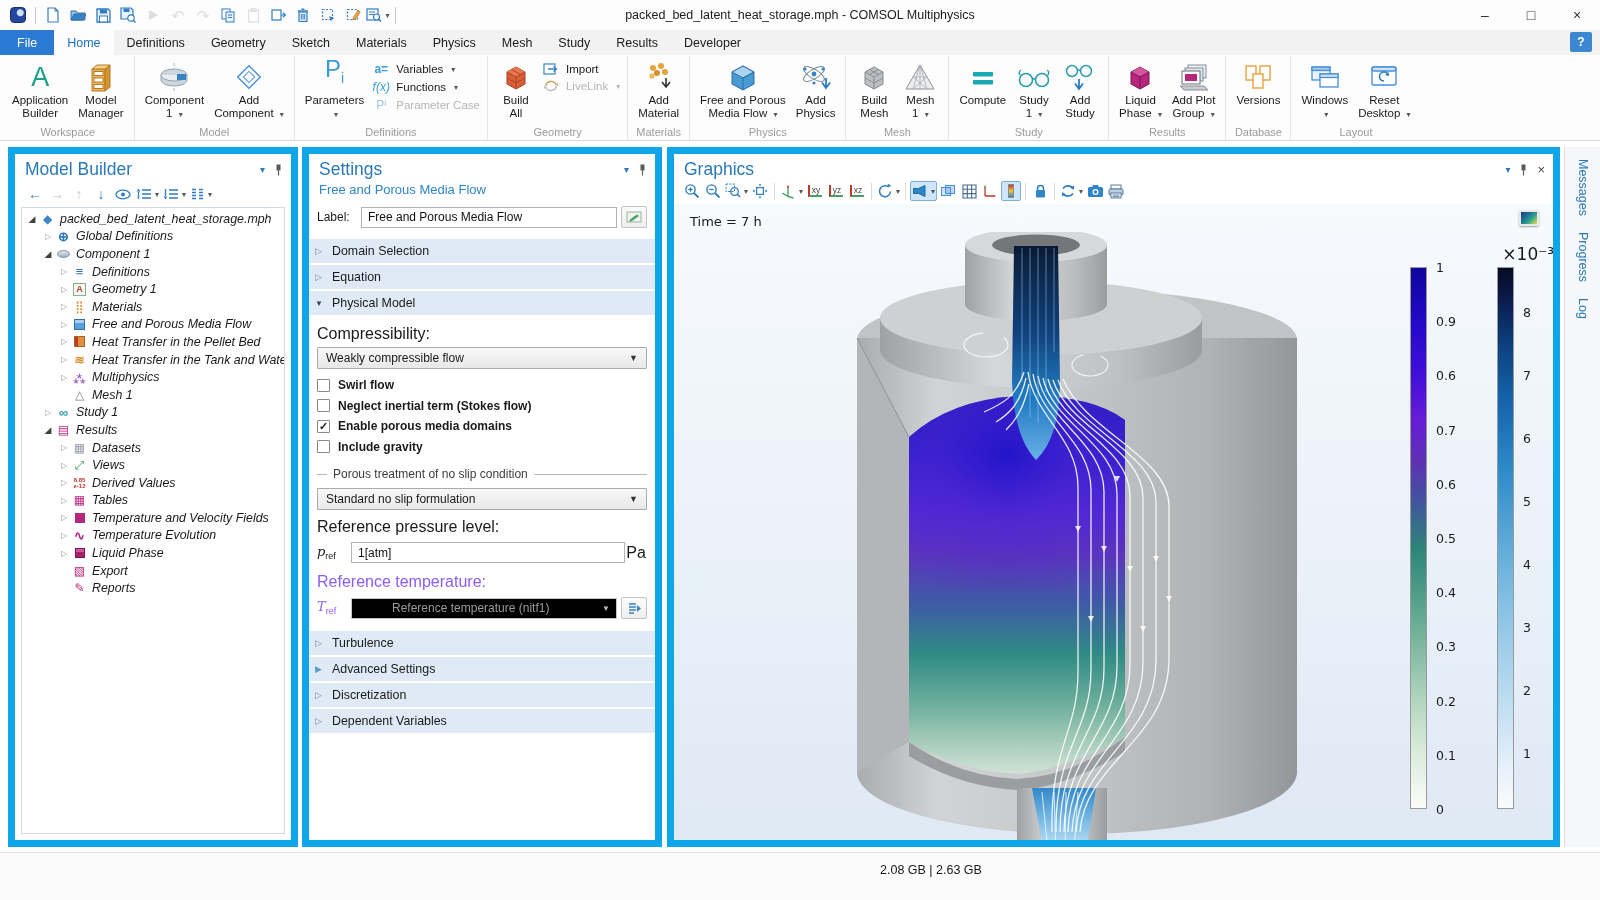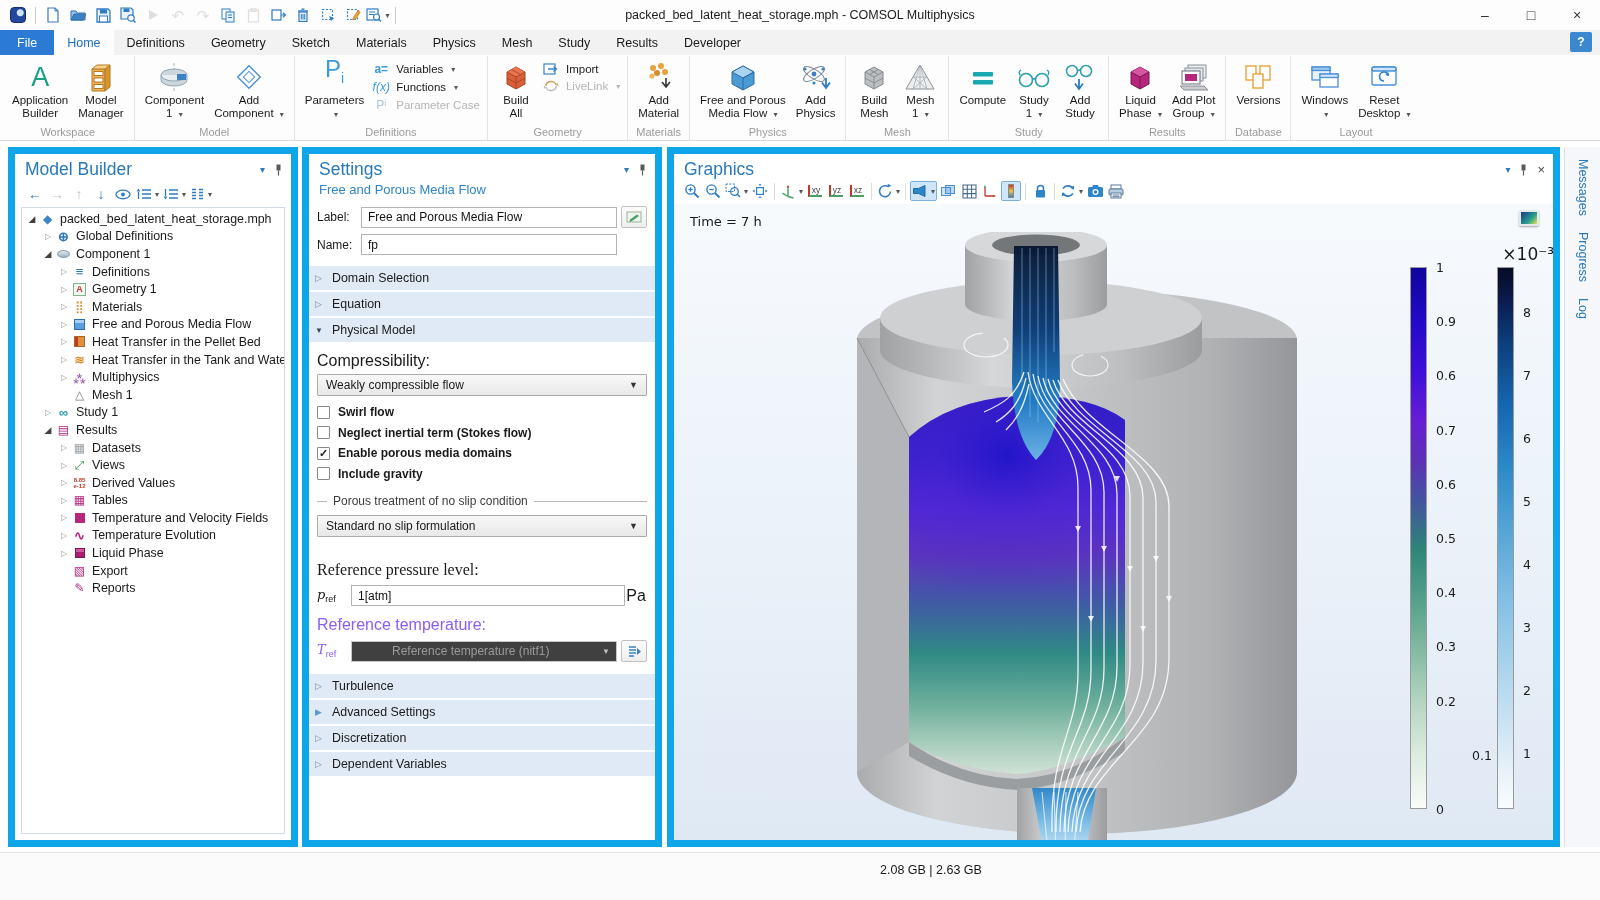"packed_bed_latent_heat_storage.mph" .tlabel { font-style: none -> italic }
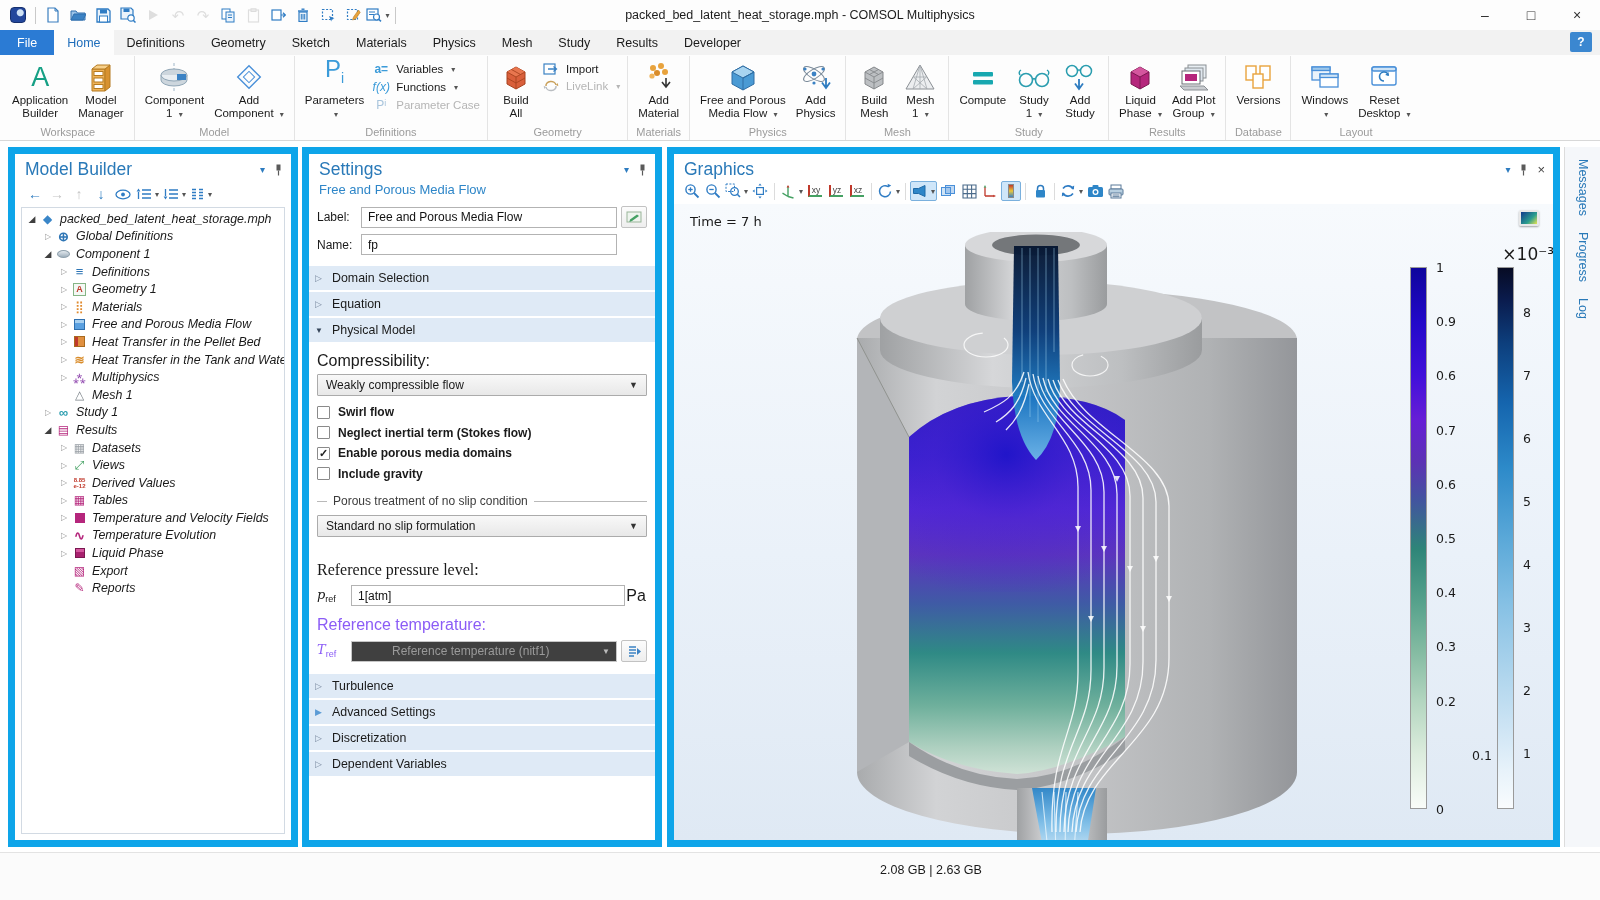"Name:" div.field-row { html: <div> <span>Name:</span> <input> </div> -> none }
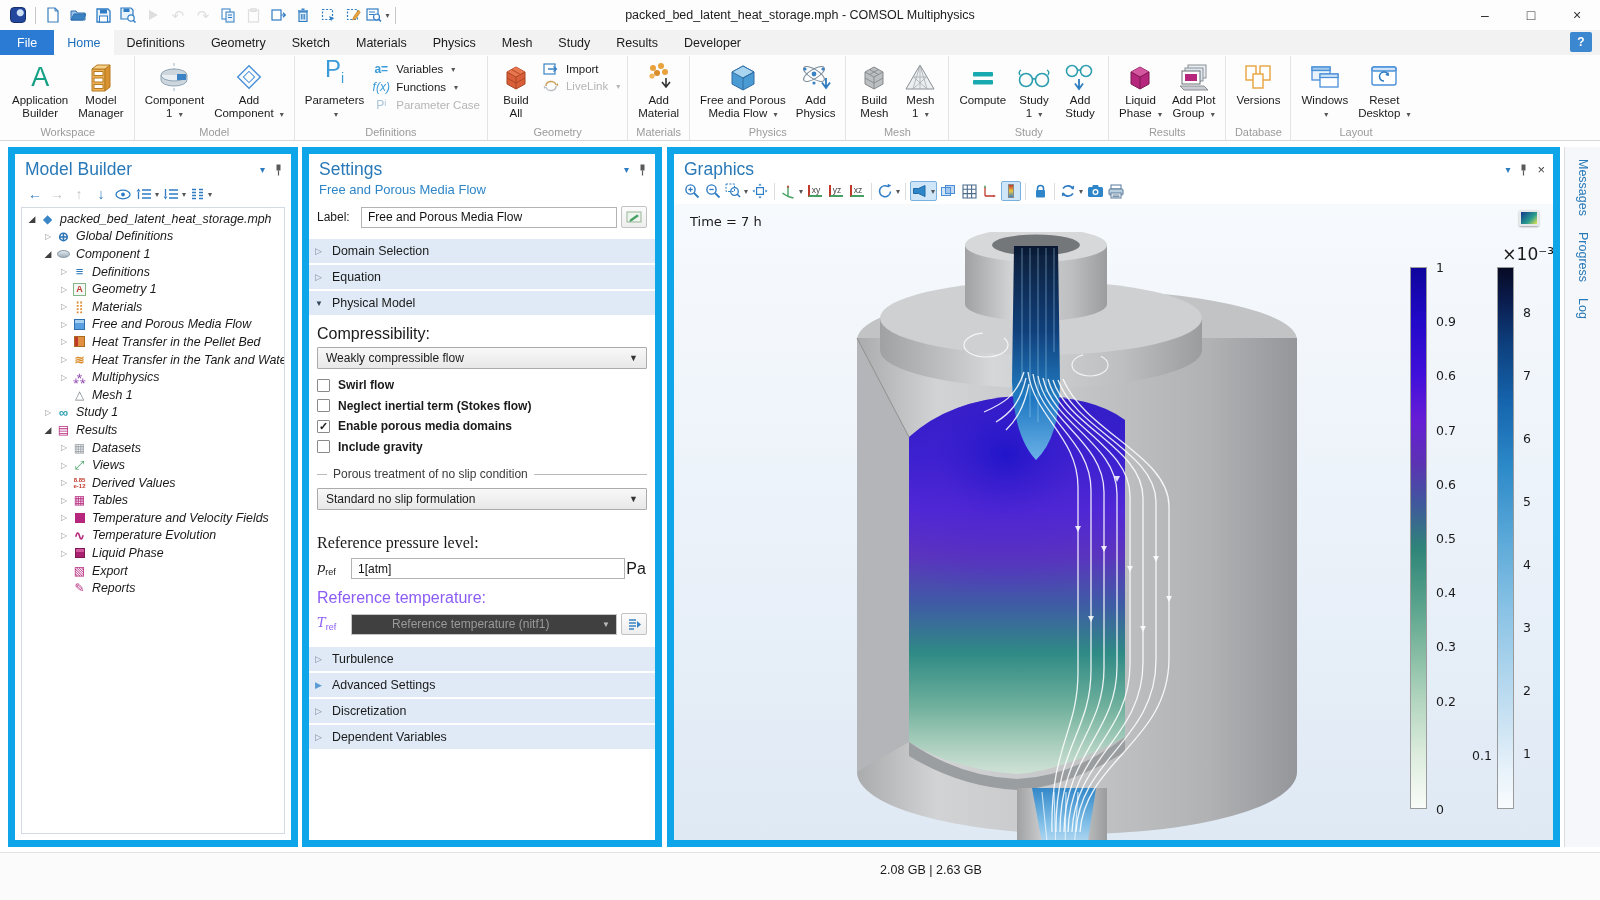"Reference pressure level:" div.small-label { font-family: Liberation Serif, serif -> none; margin-top: 24px -> 8px }
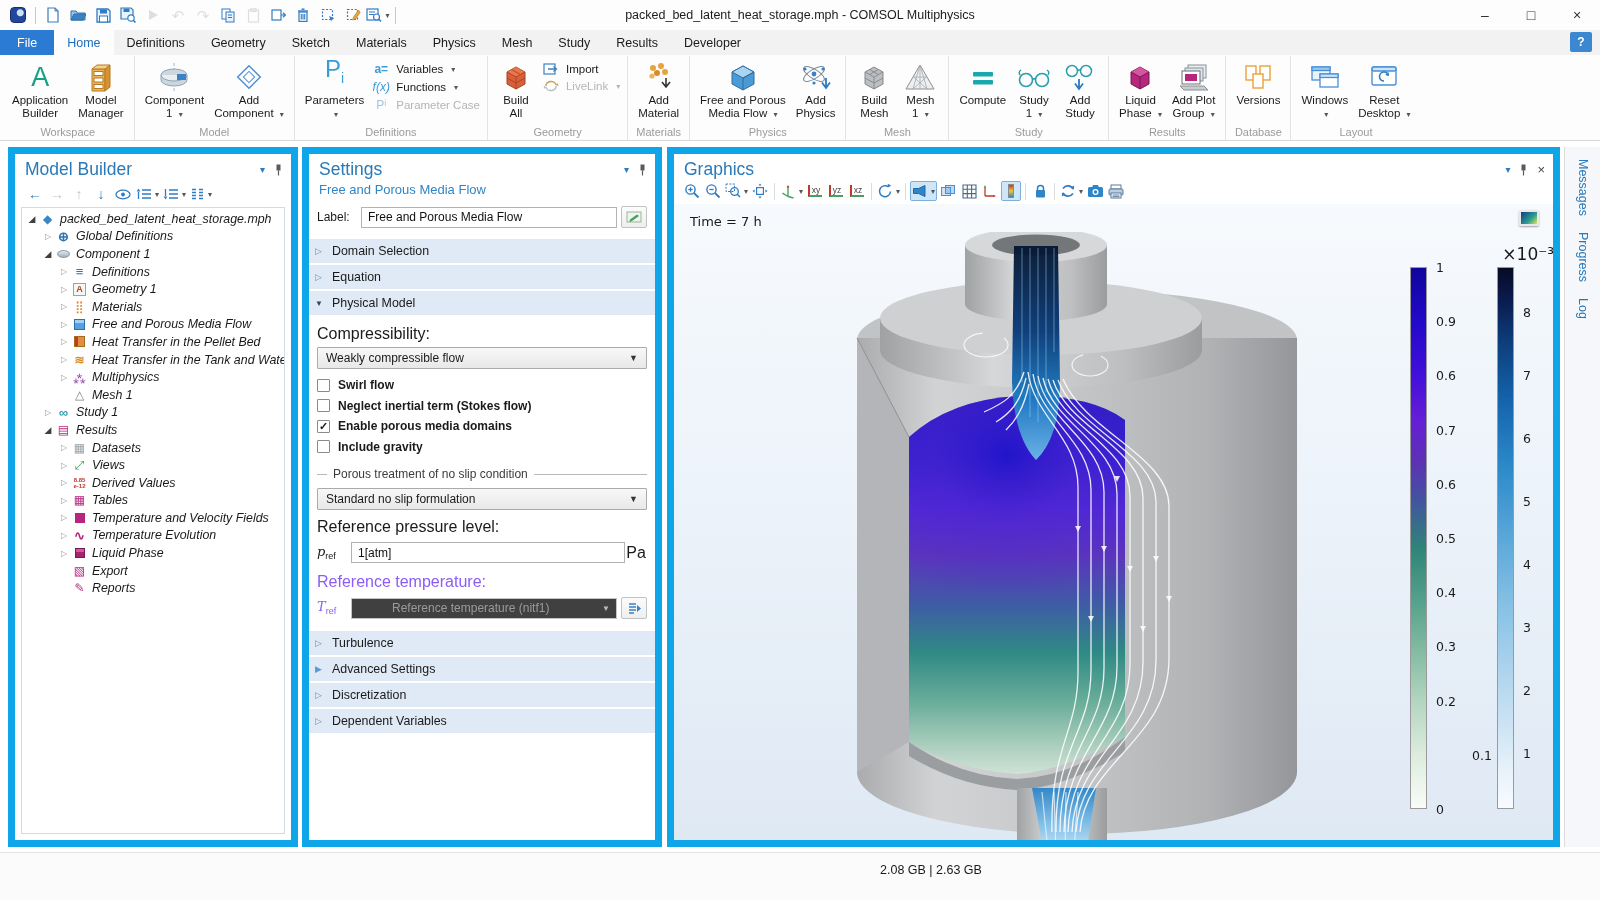"Reference temperature (nitf1)" .sfield.disabled { background: #404040 -> #000000 }
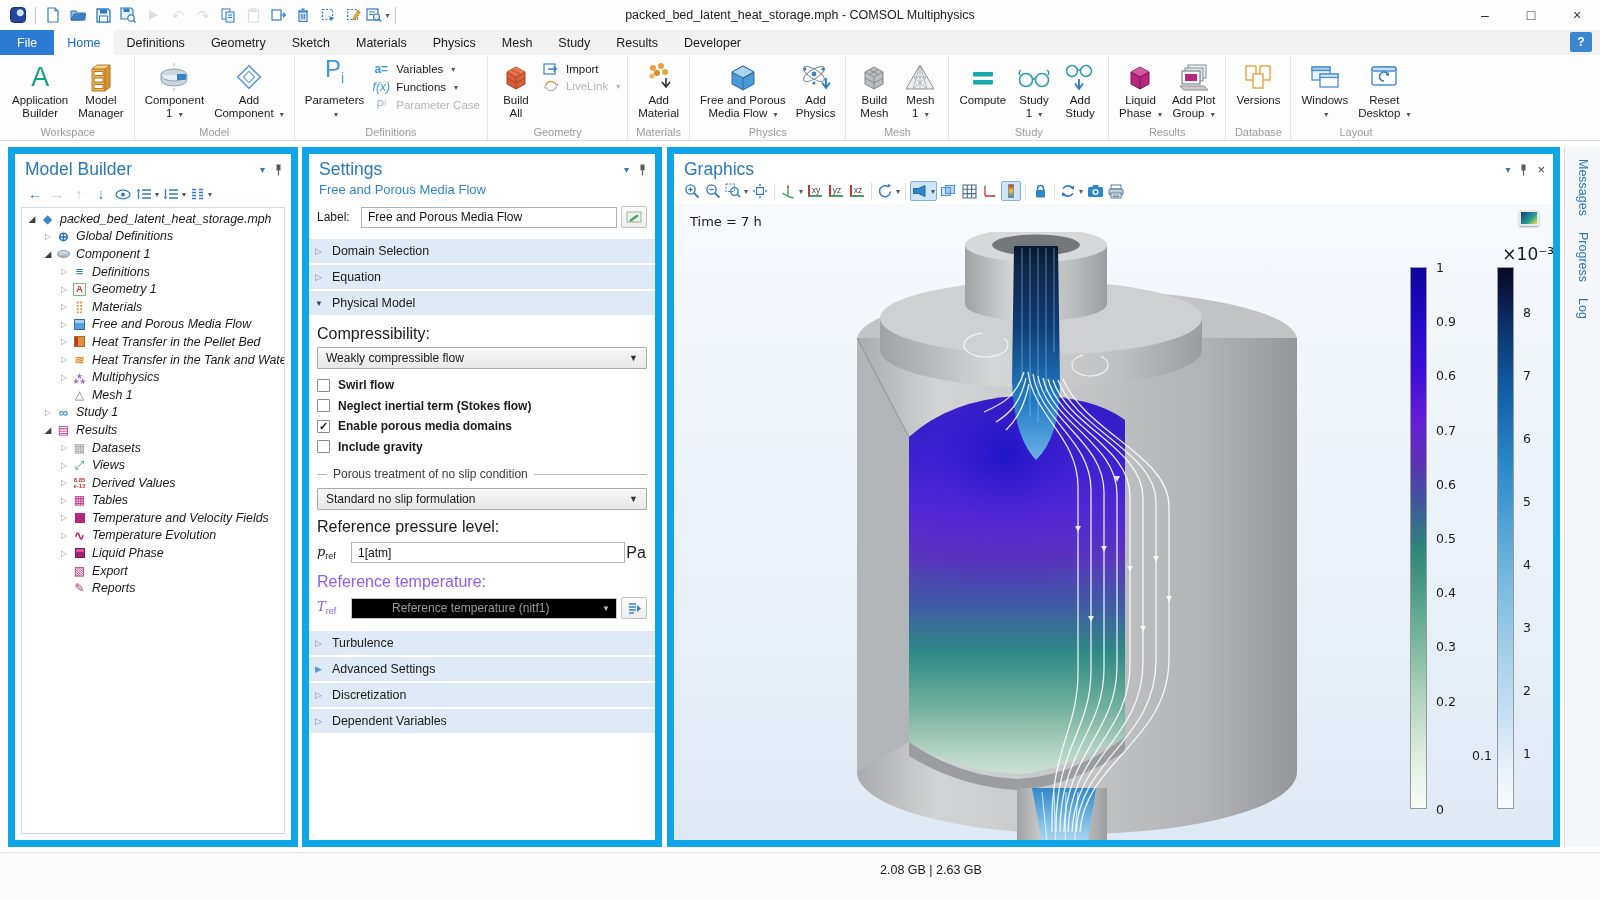"0.1" span.ctick { margin-left: 36px -> none }
